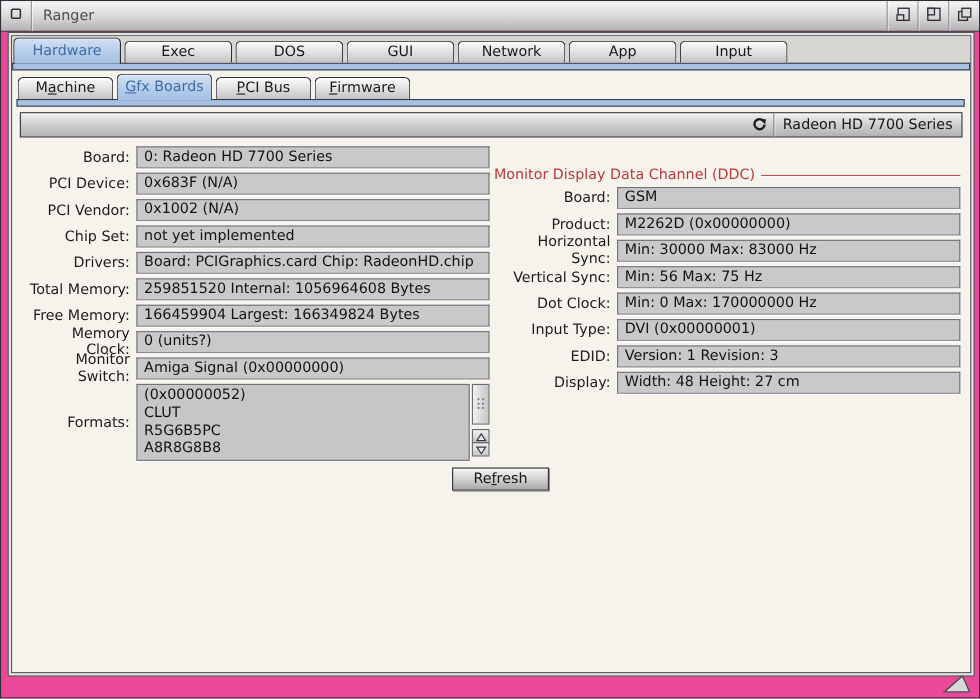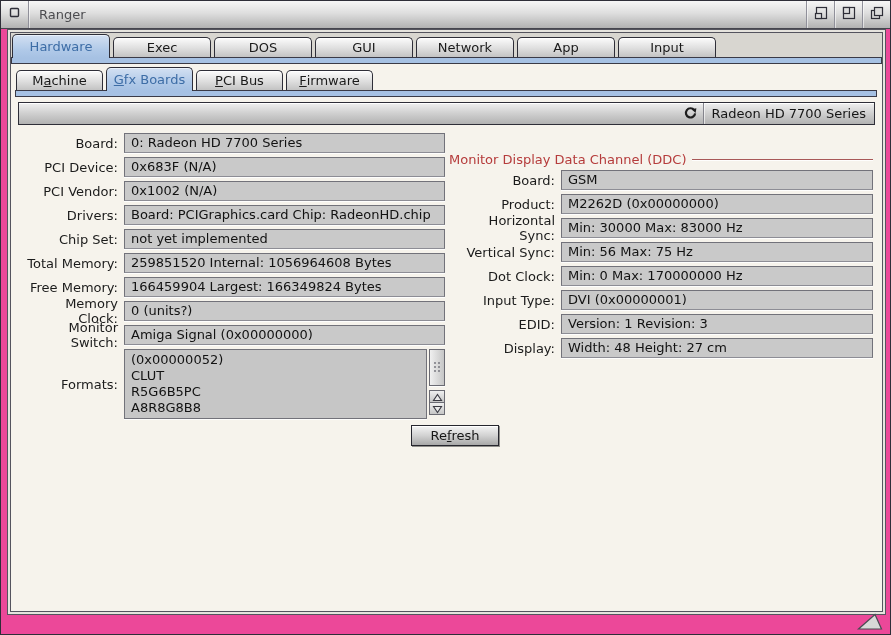"Drivers:" div.row { order: before "Chip Set:" -> after "Chip Set:" }
